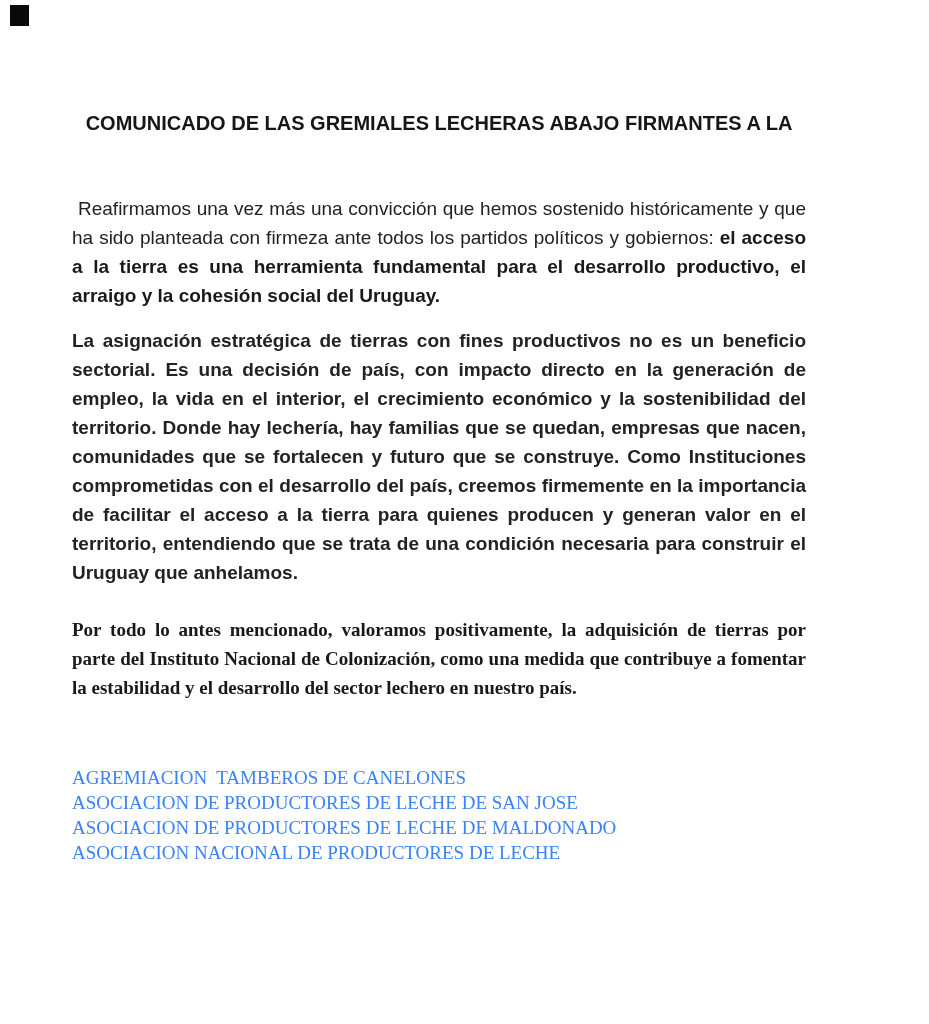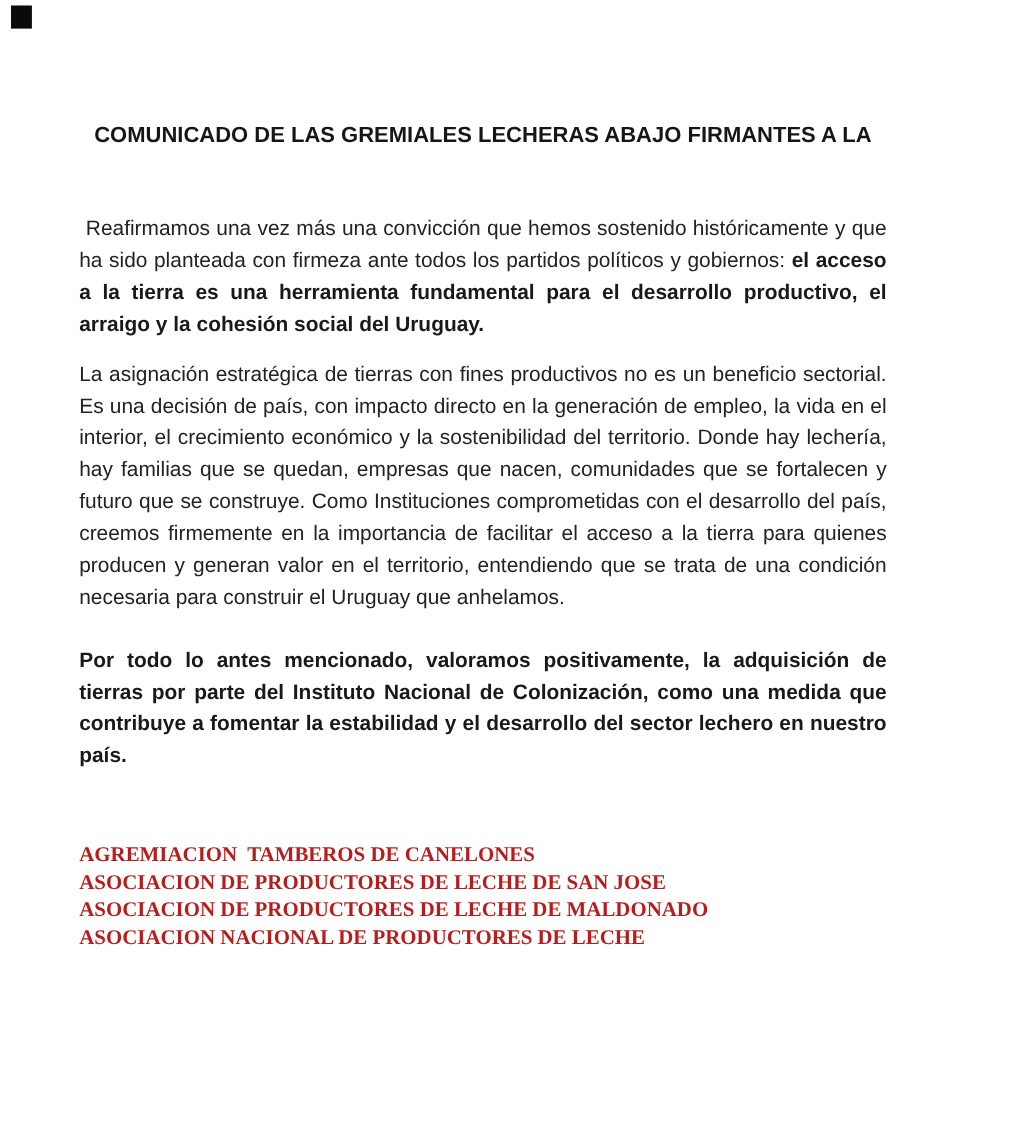"La asignación estratégica de tierras" .para-2 { font-weight: none -> bold }
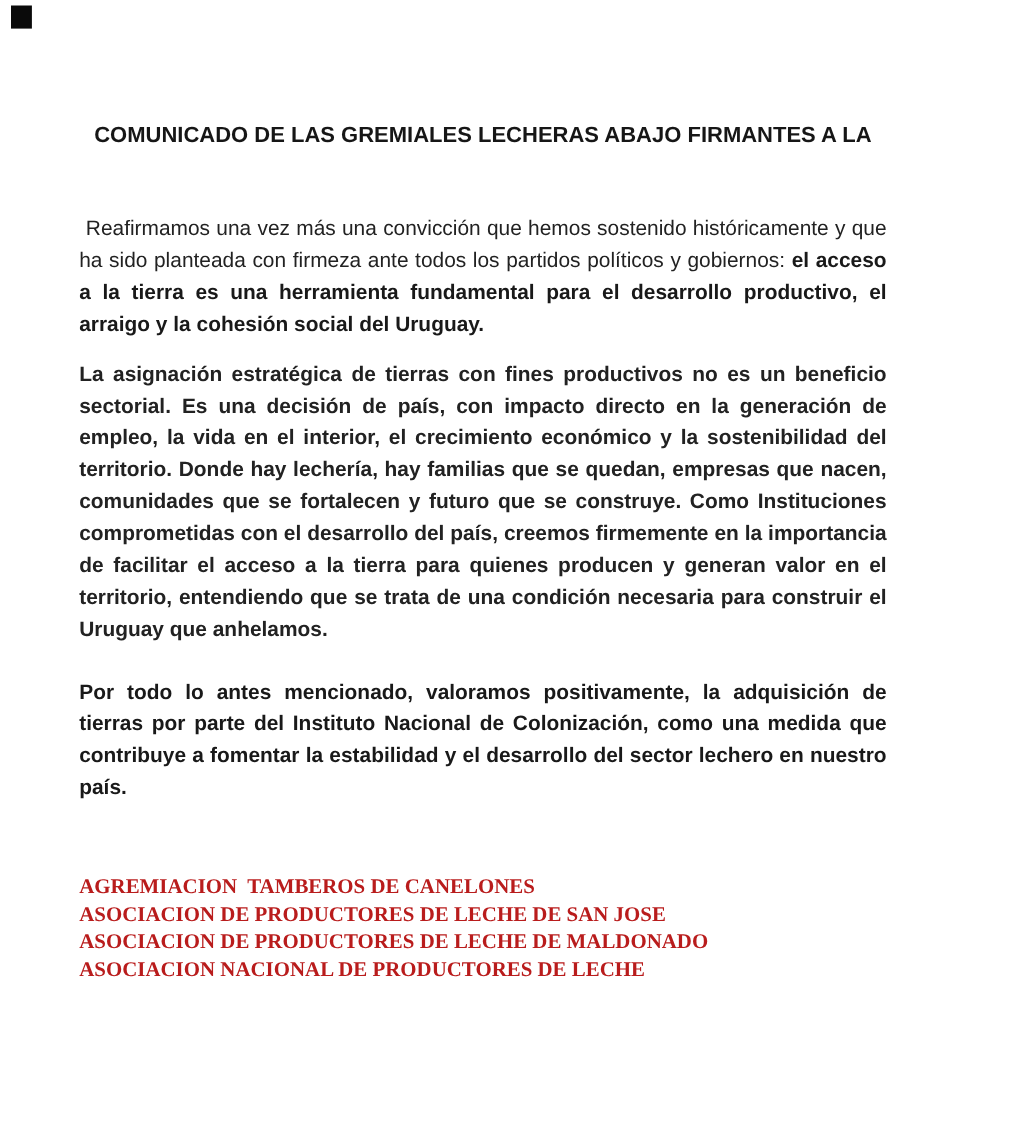"Por todo lo antes mencionado," .para-3 { font-family: none -> Liberation Serif, serif }
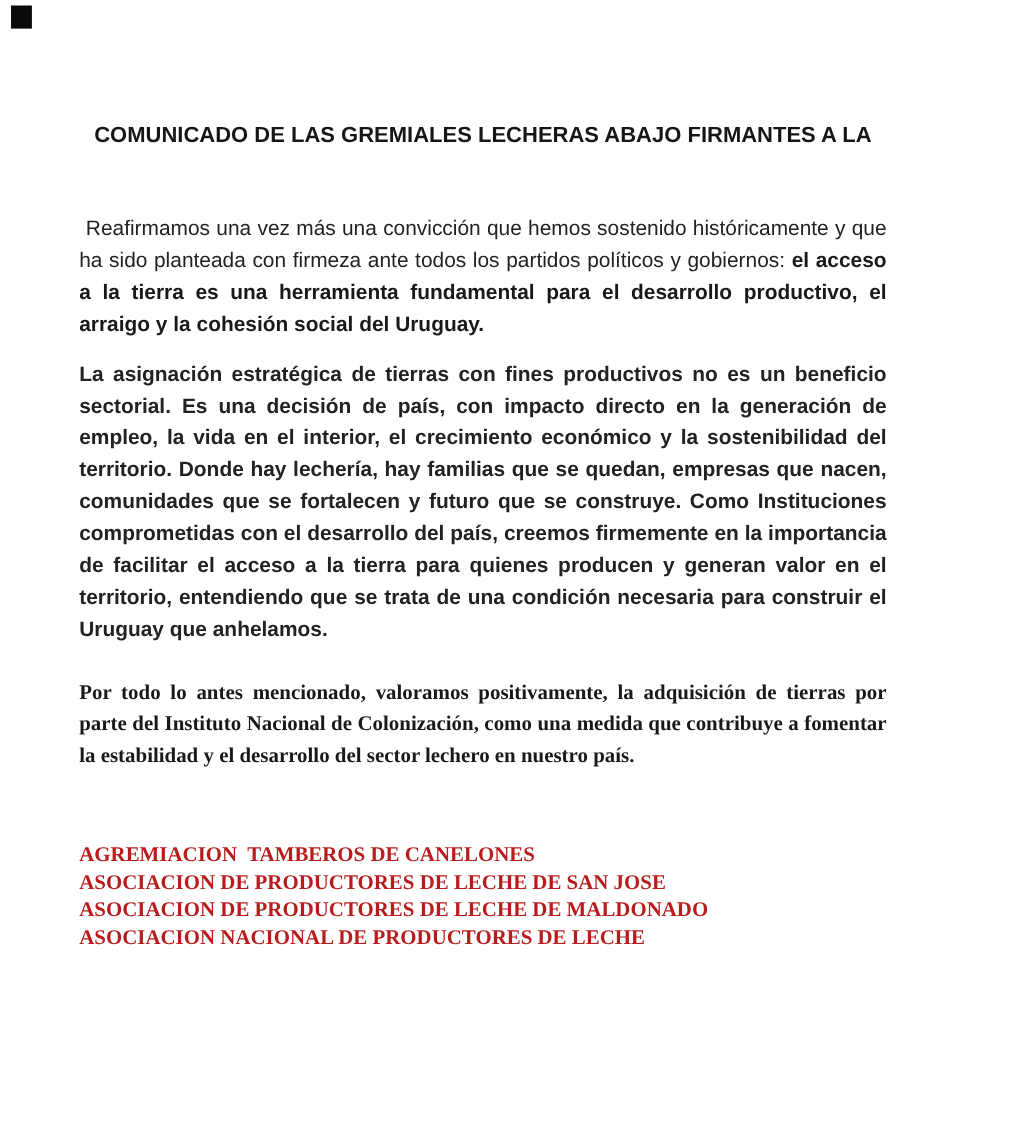"AGREMIACION TAMBEROS DE CANELONES" .signatories { color: #b91c1c -> #3b82f6; font-weight: bold -> none }
